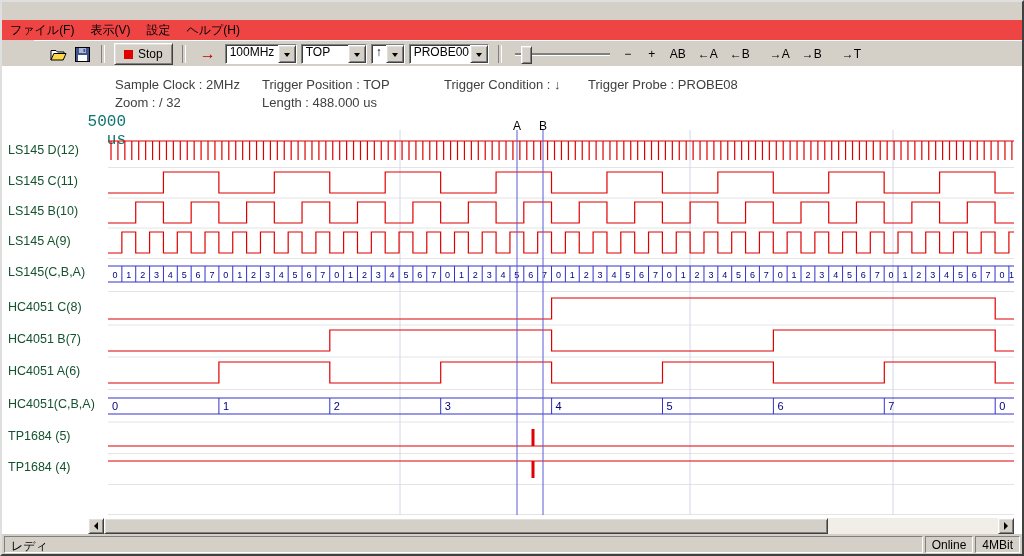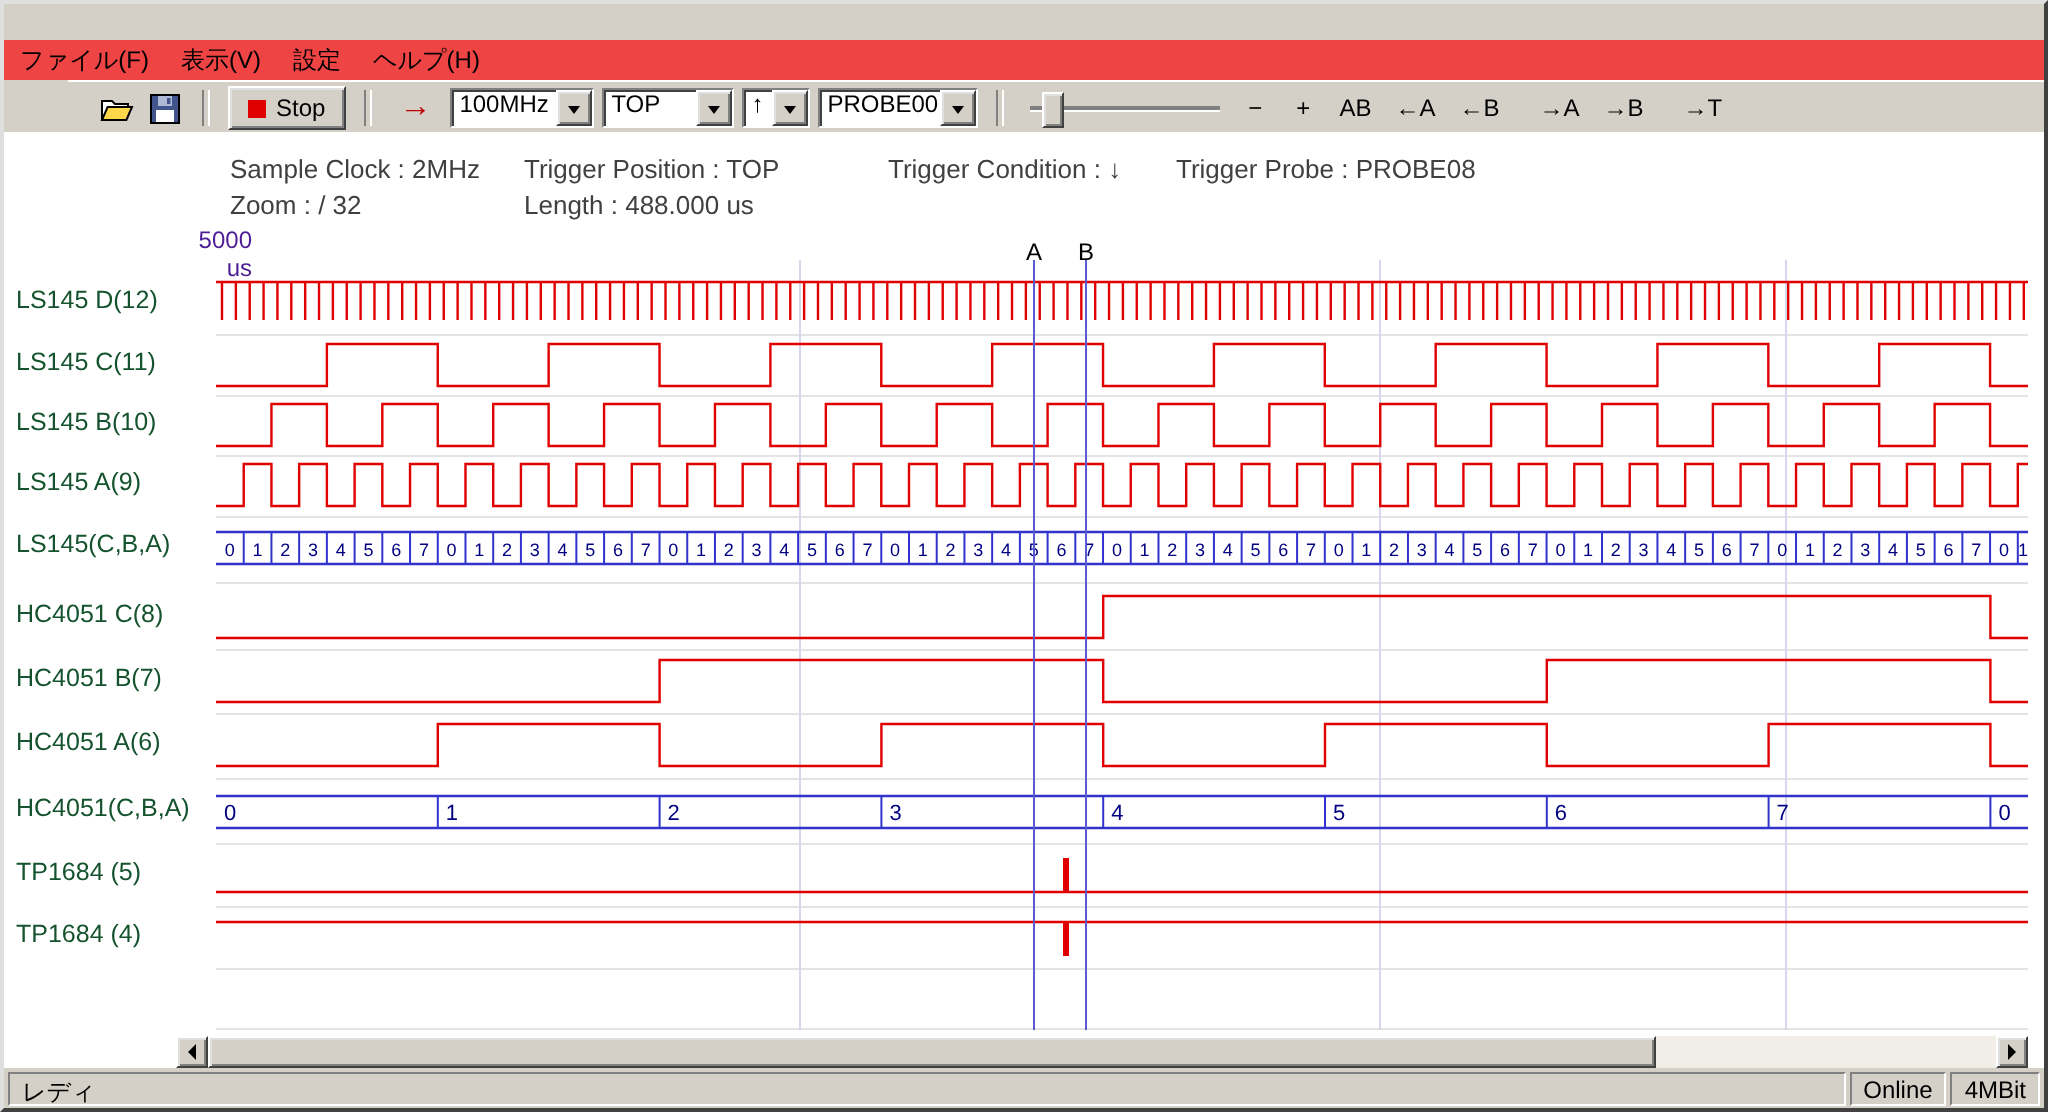"5000 us" .time-origin { color: #4c1d95 -> #0f766e; font-family: none -> Liberation Mono, monospace; font-size: 12px -> 16px }
